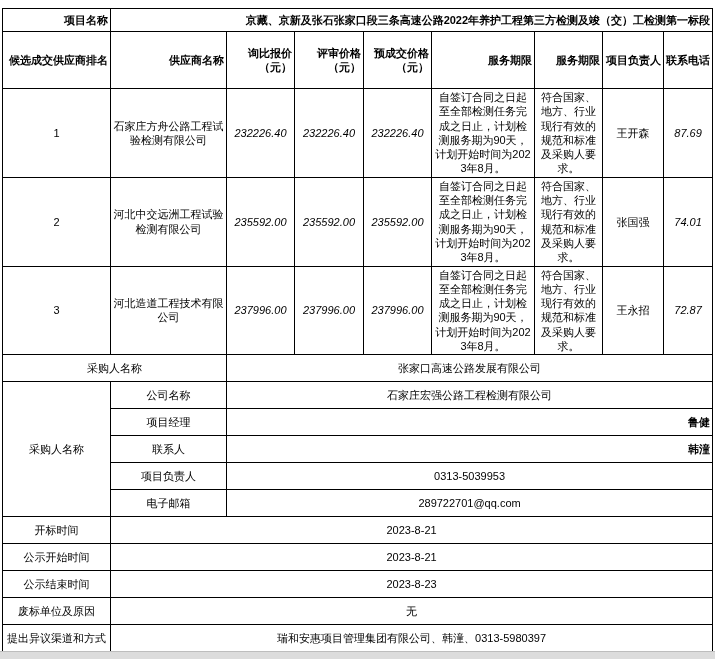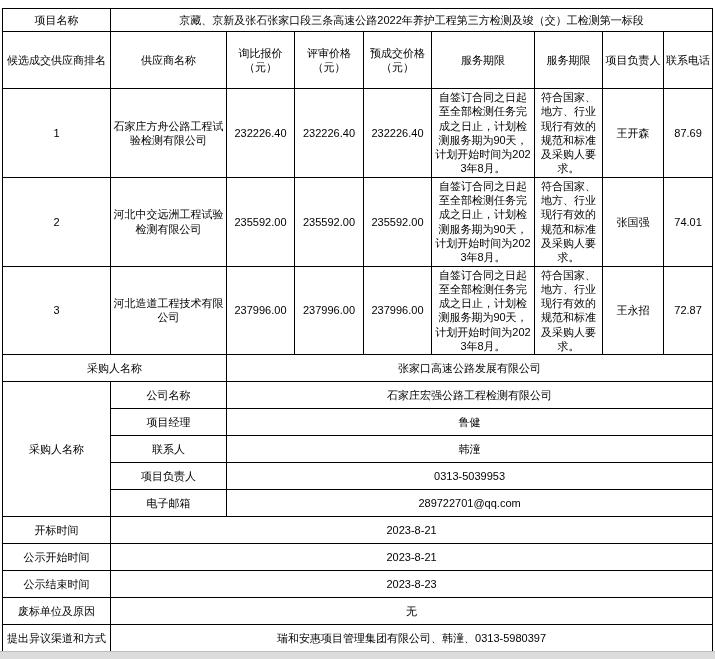"项目名称" .b { font-weight: normal -> bold; text-align: none -> right }
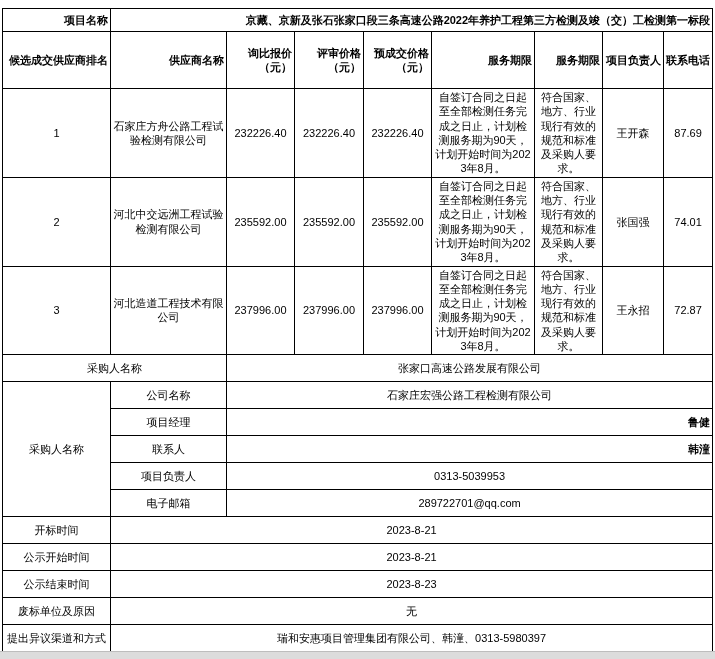"232226.40" .num { font-style: none -> italic }
